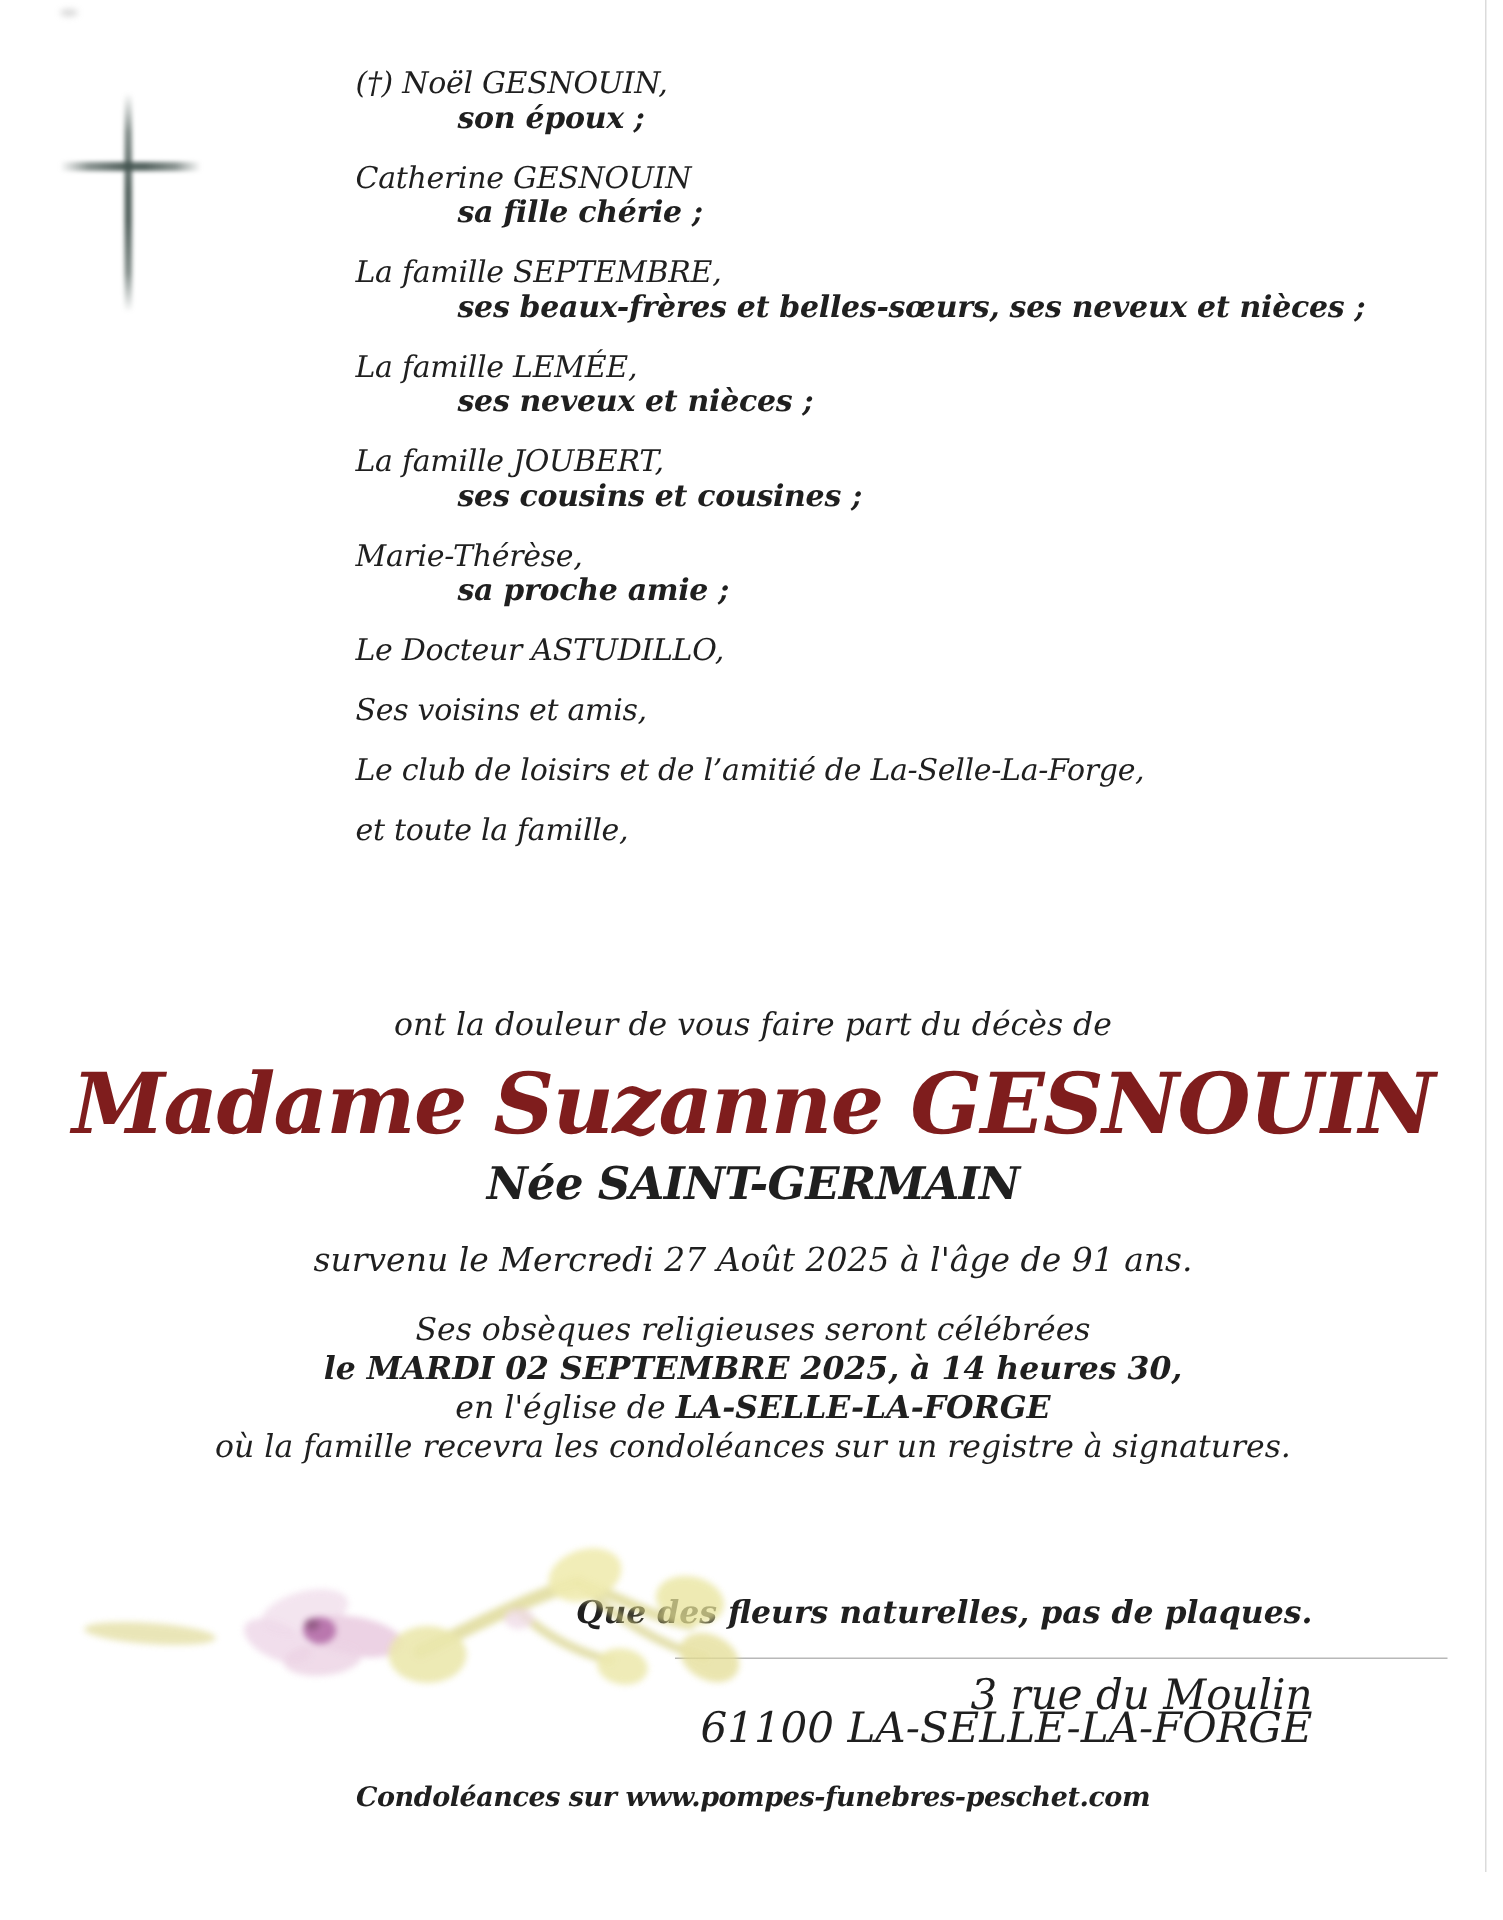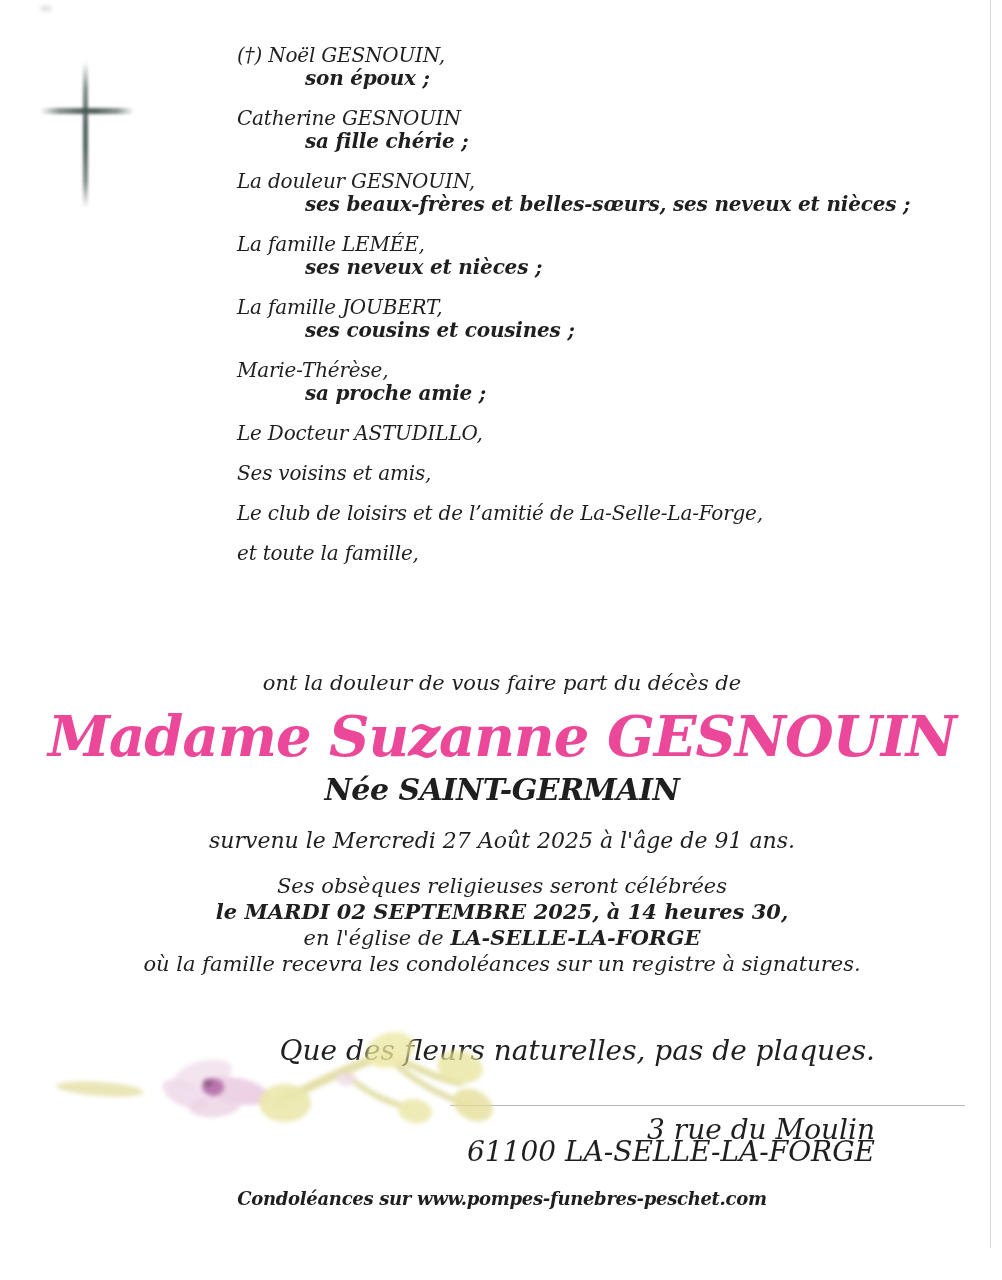"La douleur GESNOUIN," div.m-name { text: douleur GESNOUIN -> famille SEPTEMBRE }
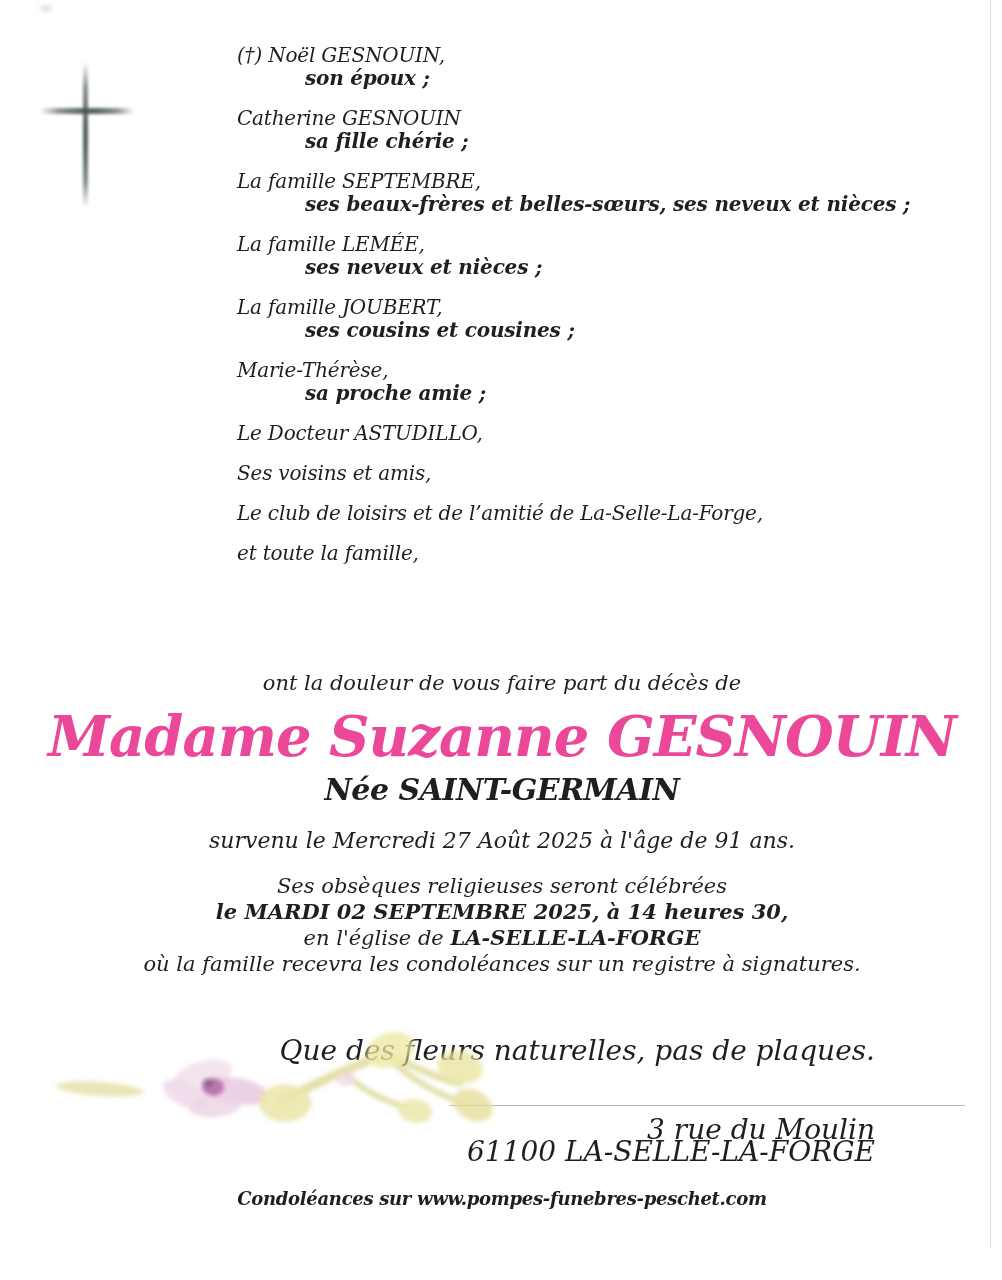"Madame Suzanne GESNOUIN" .title { color: #ec4899 -> #7f1d1d }
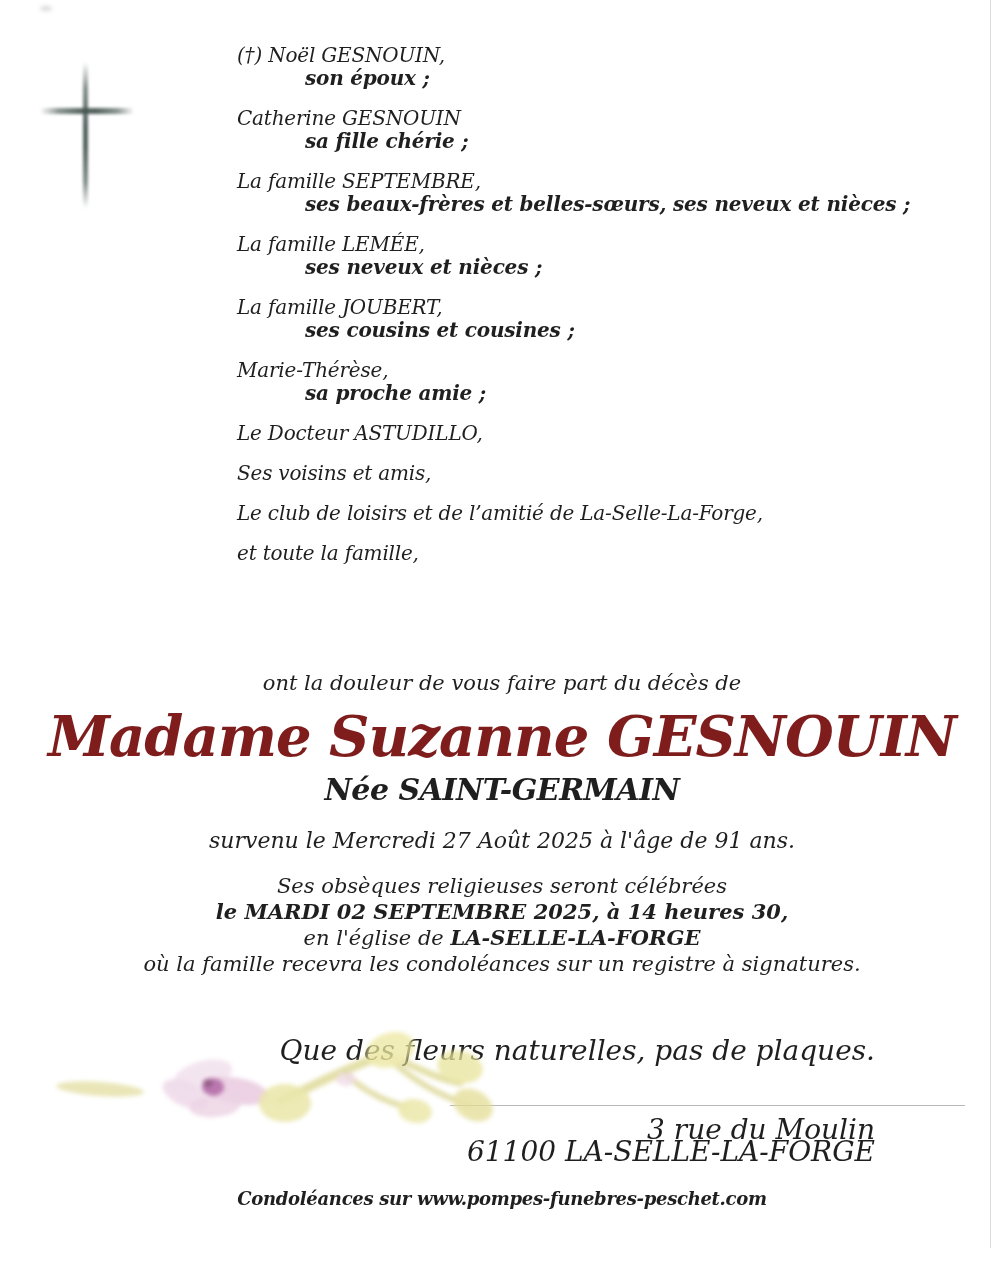"Que des fleurs naturelles, pas" .flowers { font-size: 28px -> 21px; font-weight: none -> bold; top: 1034px -> 1062px }
